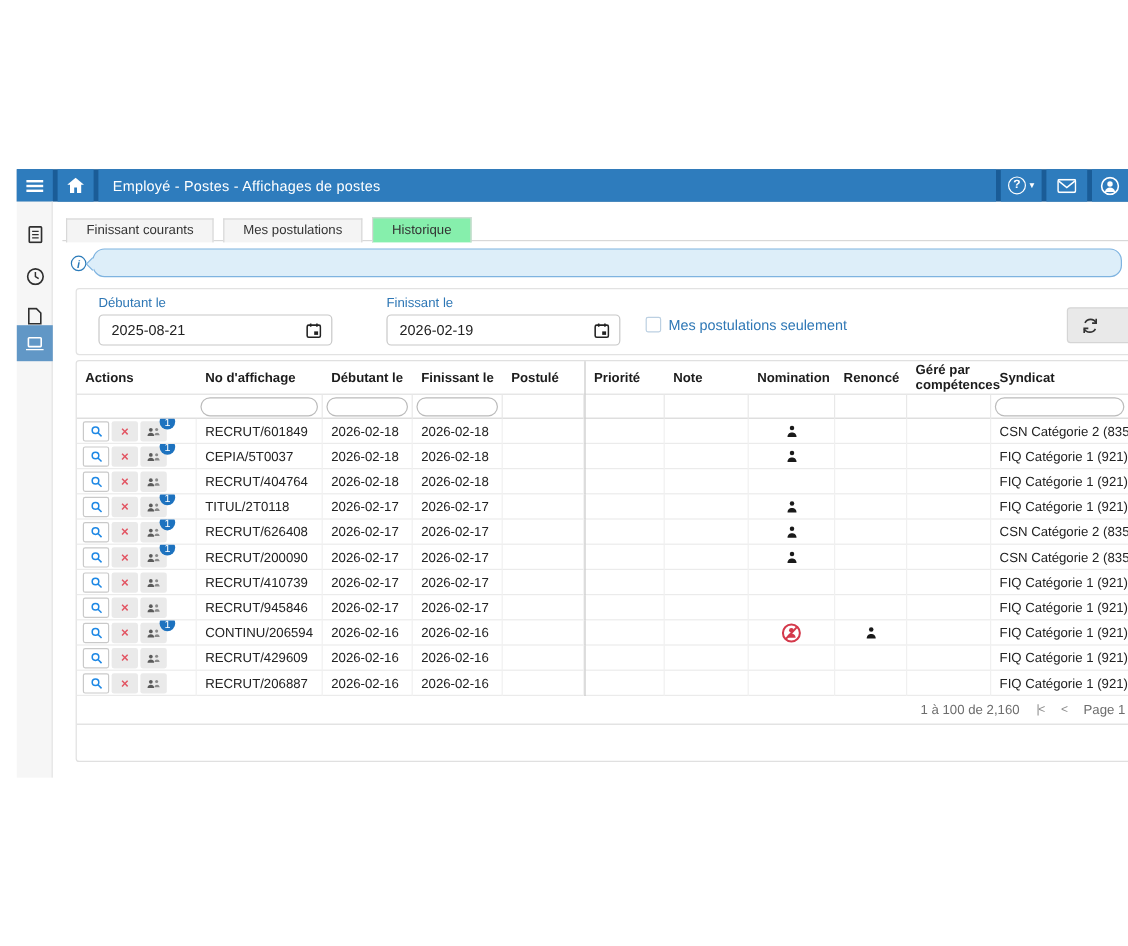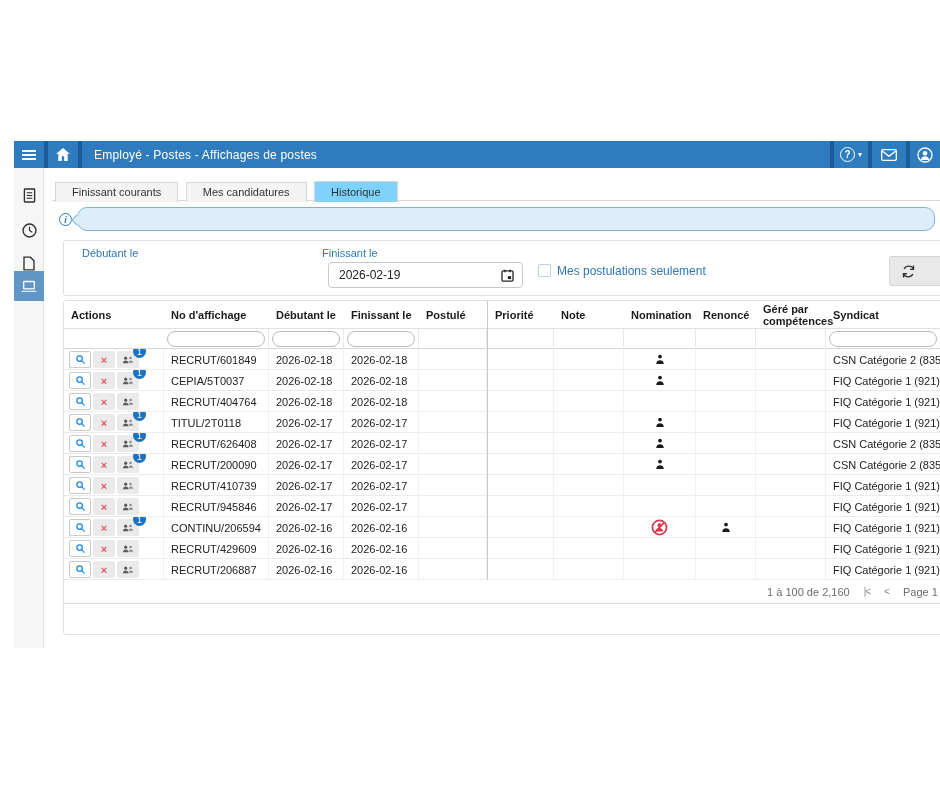"Mes candidatures" div.tab { text: candidatures -> postulations }
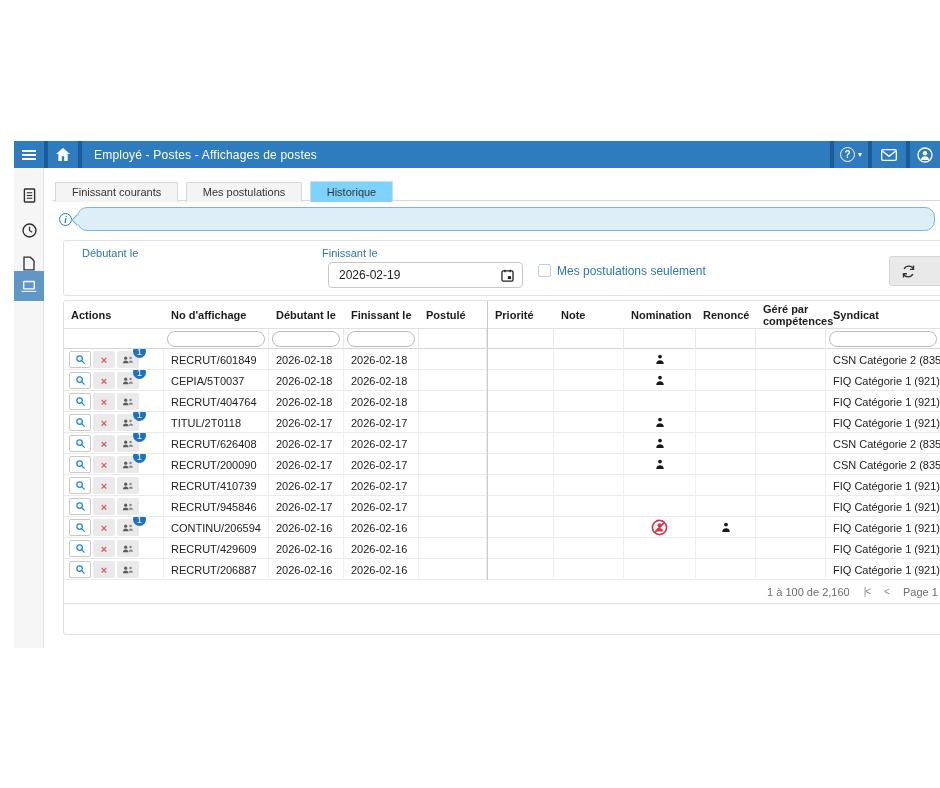"Historique" .tab.active { background: #7dd3fc -> #86efac }
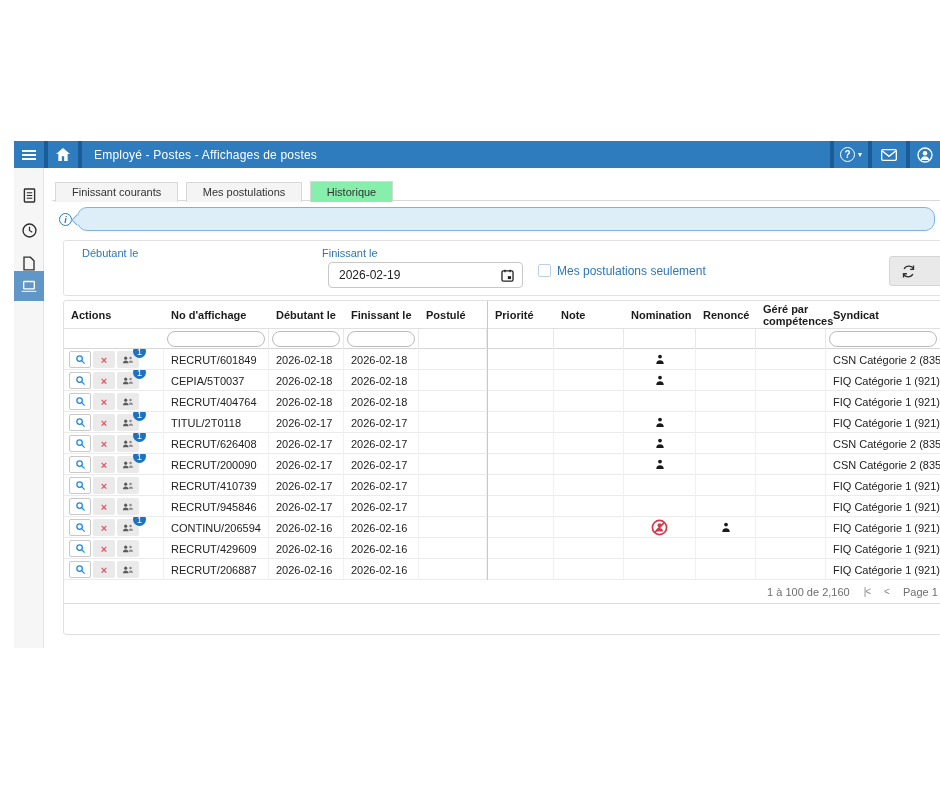"2025-08-21" div.date-input { html: none -> <div> <span>2025-08-21</span> <svg> <rect></rect> <line></line> <line></line> <rect></rect> </svg> </div> }
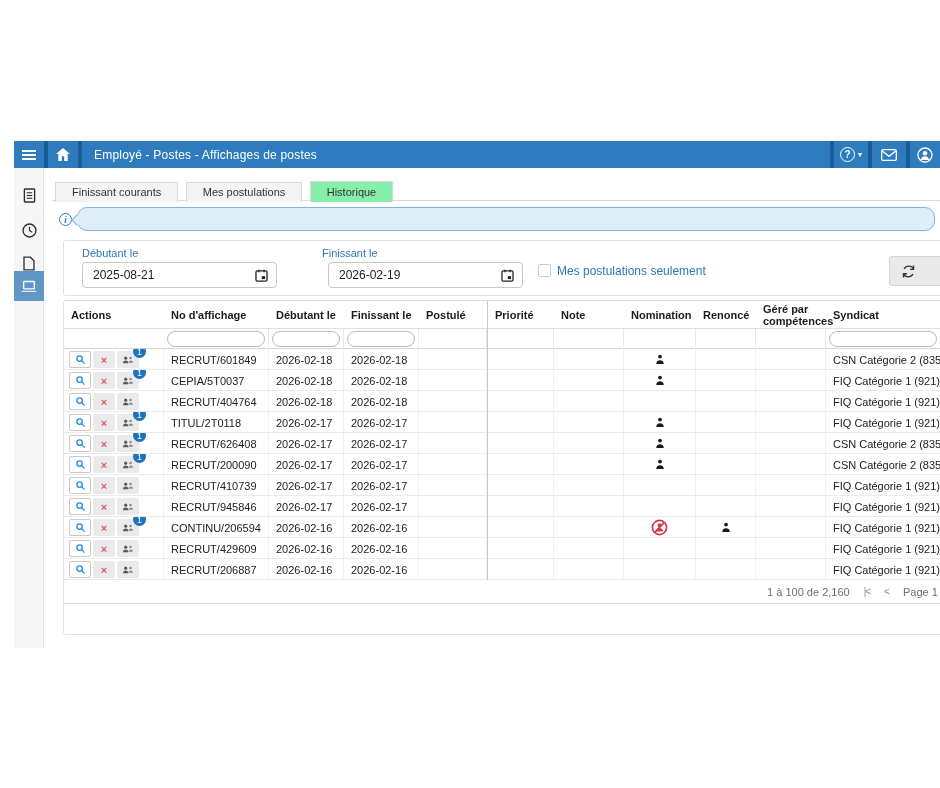"2026-02-19" div.date-input { left: 264px -> 258px }
